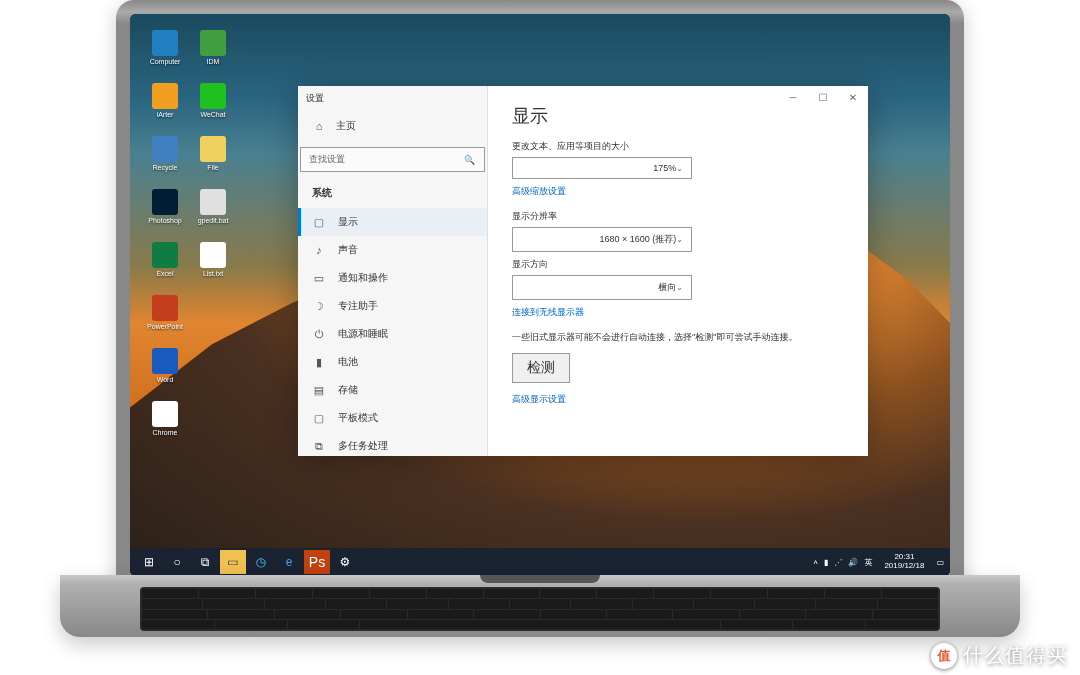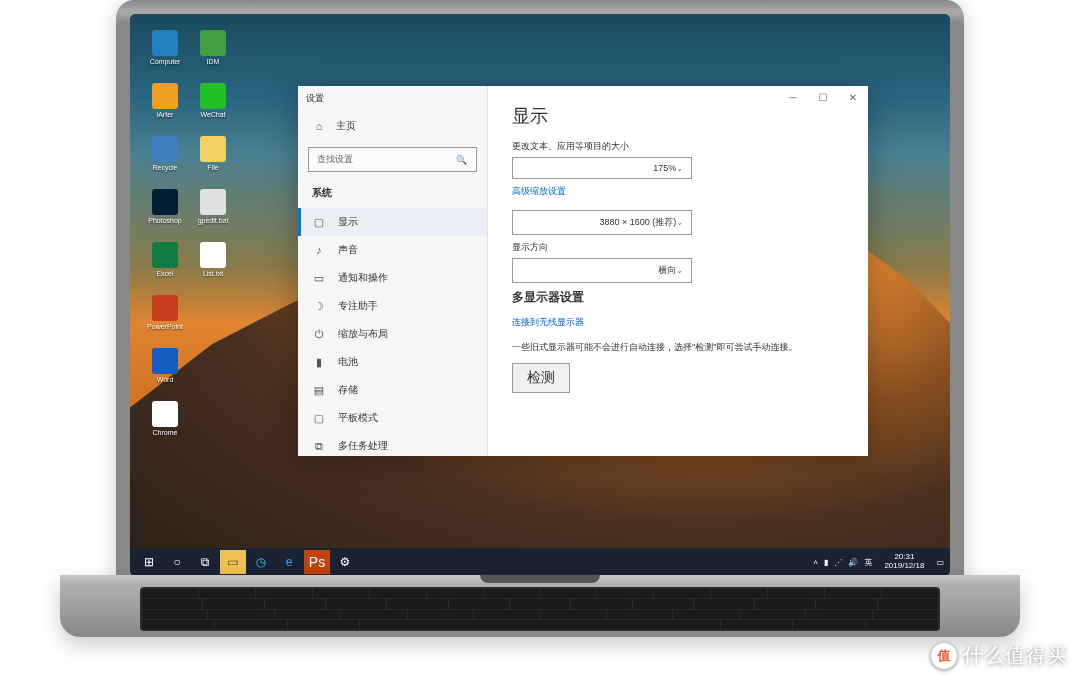"查找设置" .search { margin: 6px 10px -> 6px 2px }
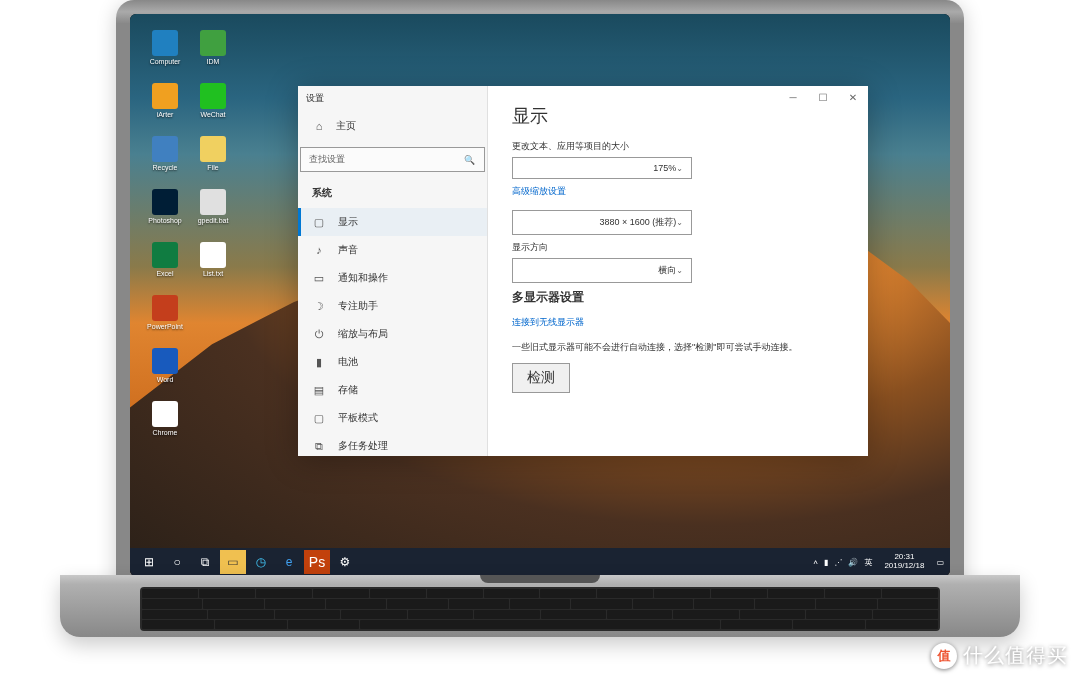"显示分辨率" div.fl { html: none -> <div>显示分辨率</div> }
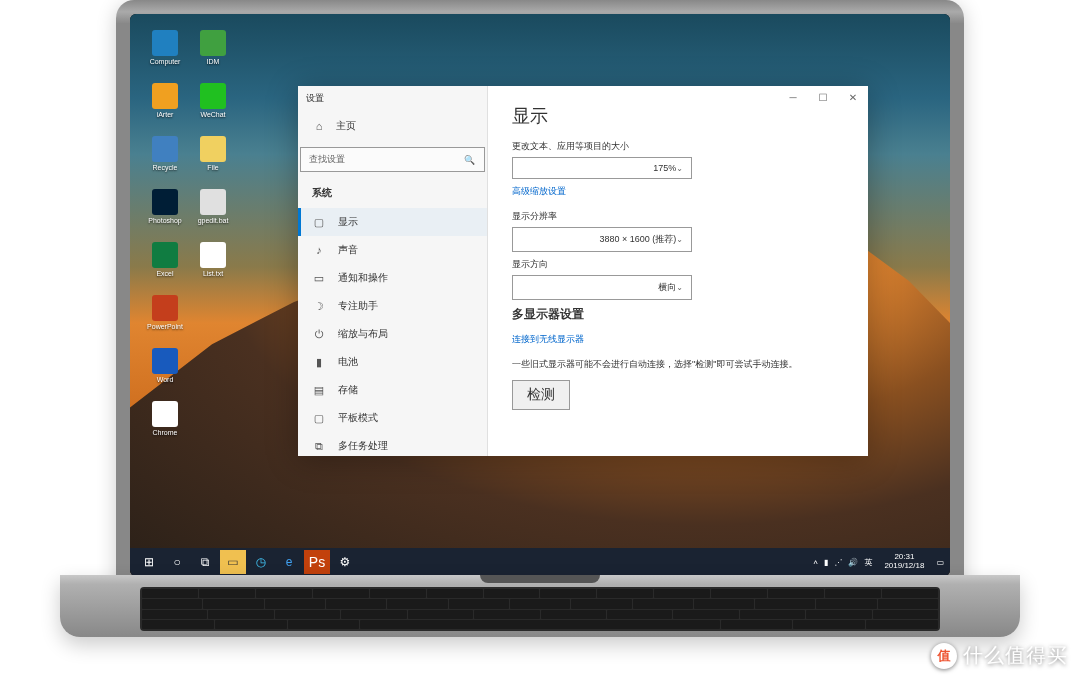"3880 × 1600 (推荐)" span { text: 3880 -> 1680 }
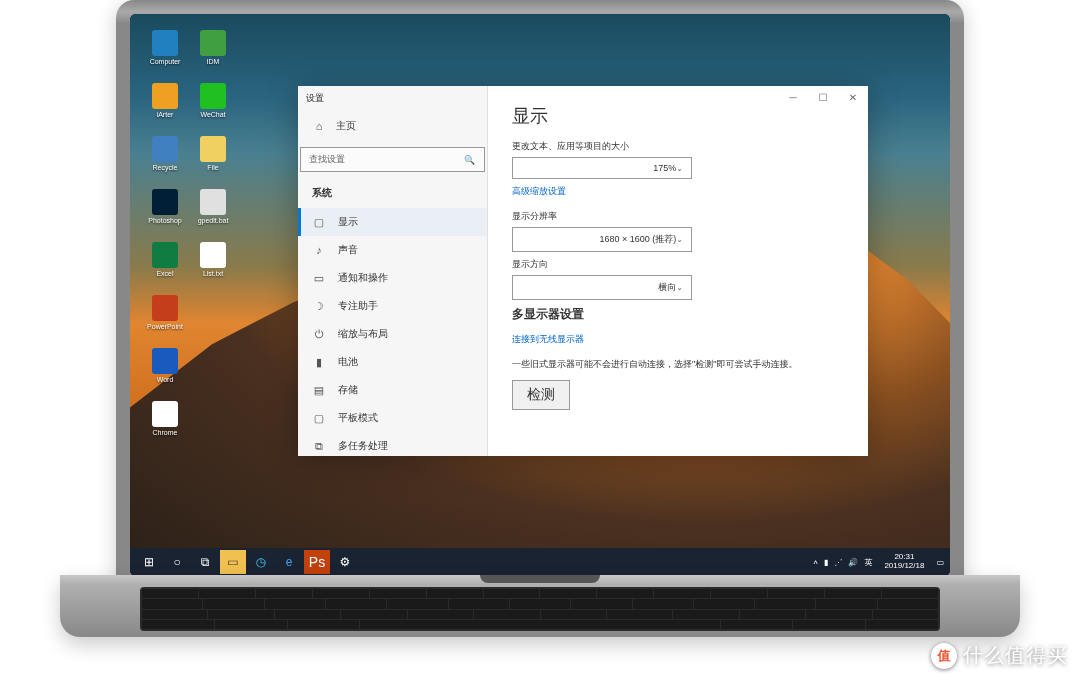"多显示器设置" h2 { html: <h2>多显示器设置</h2> -> none }
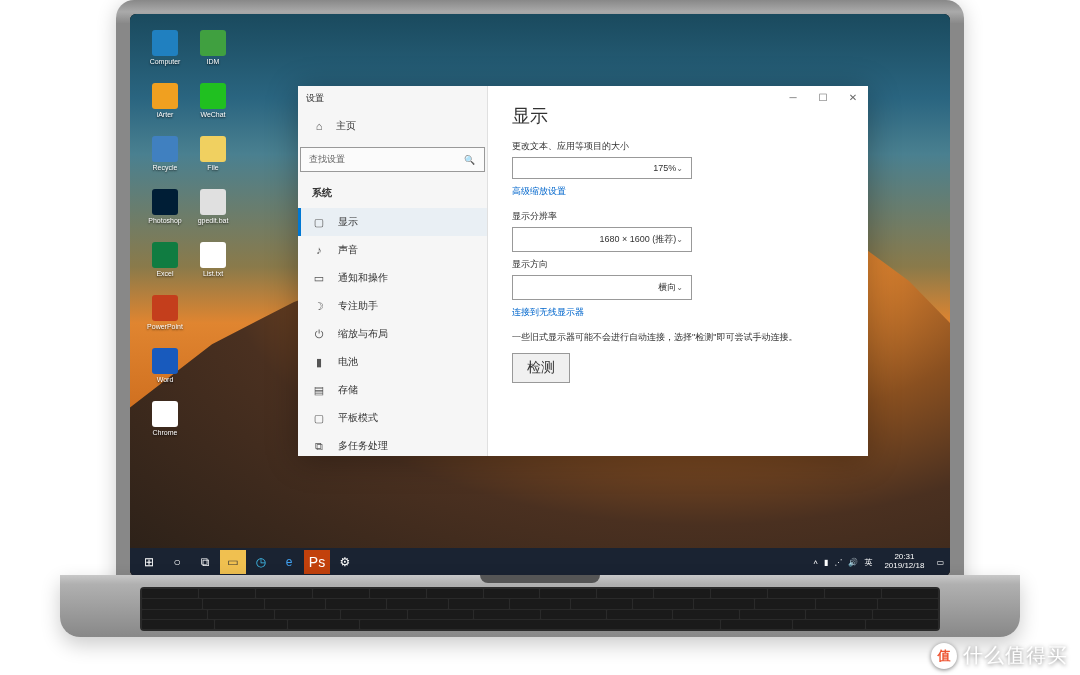"缩放与布局" span { text: 缩放与布局 -> 电源和睡眠 }
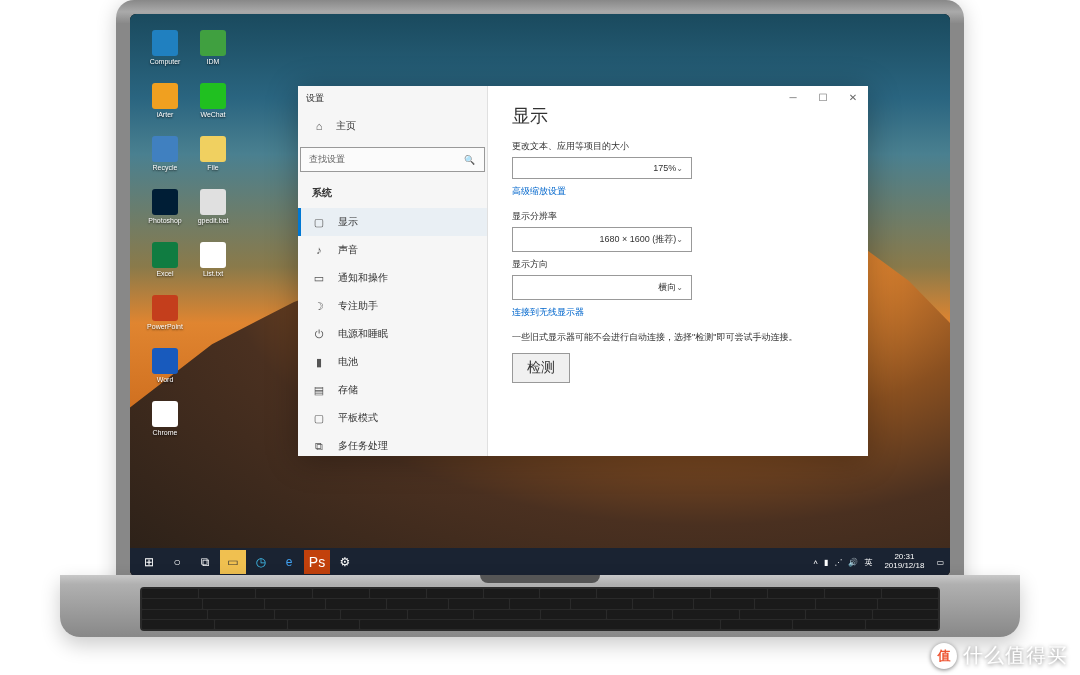"高级显示设置" a.link { html: none -> <a>高级显示设置</a> }
